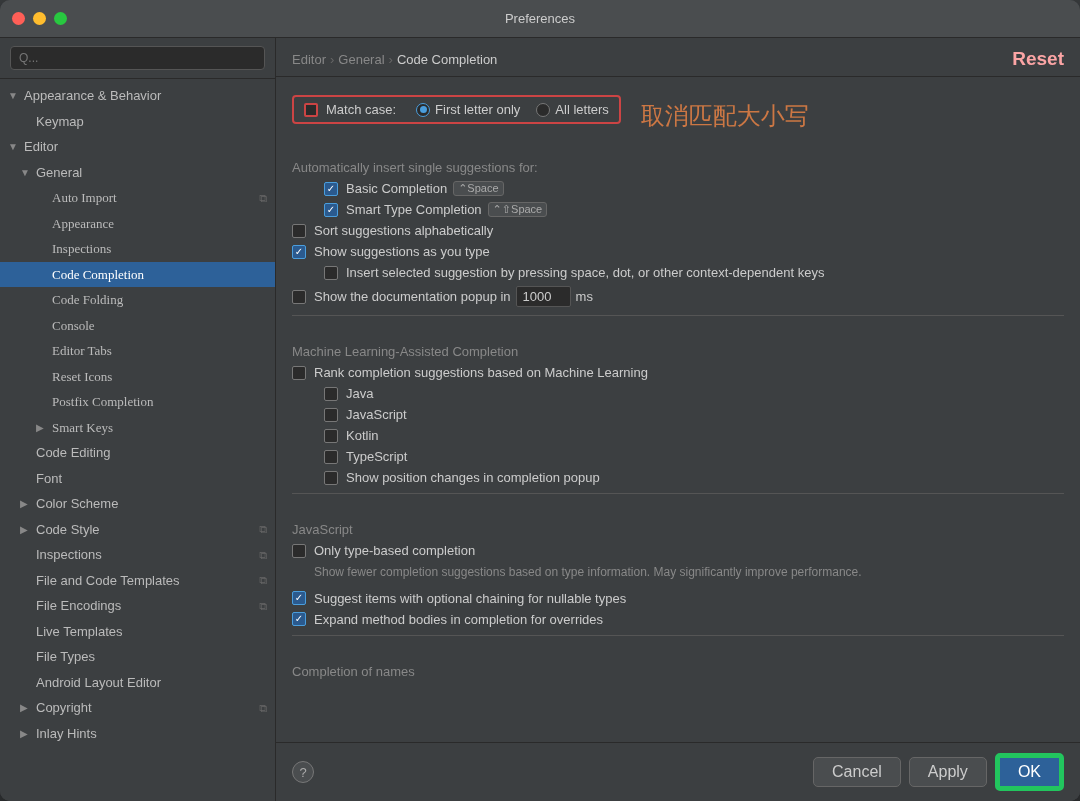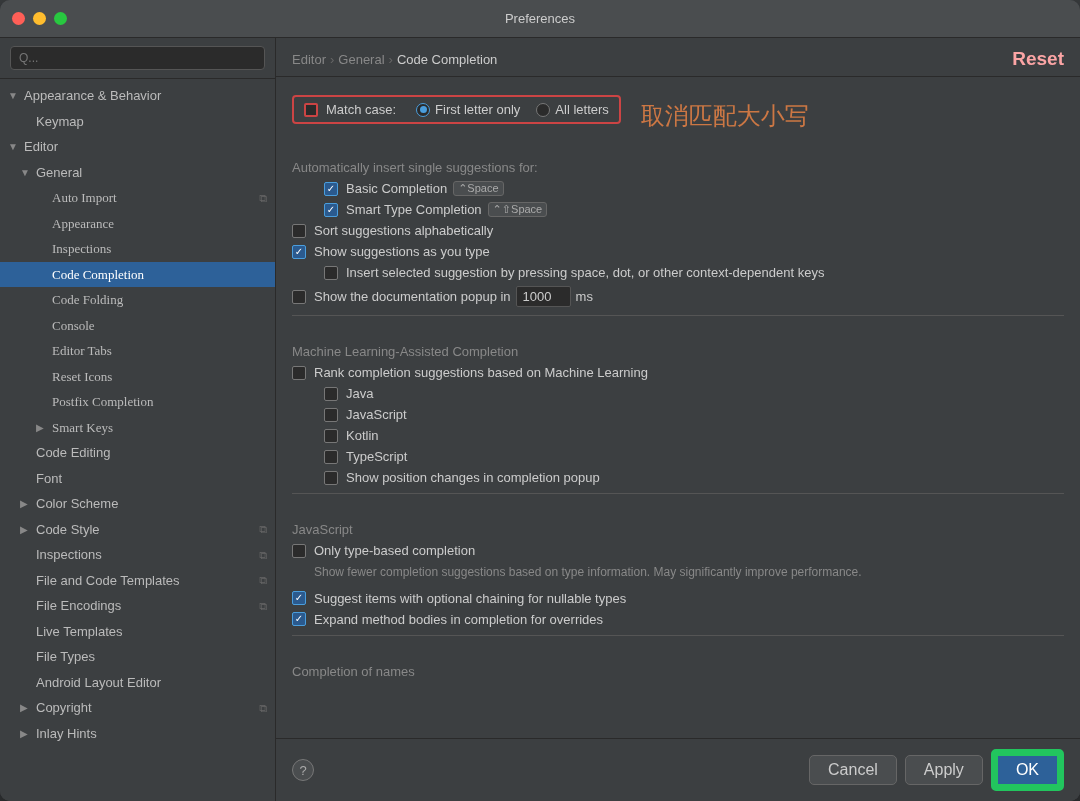"OK" .btn-ok { border: 7px solid #22c55e -> 5px solid #22c55e }
